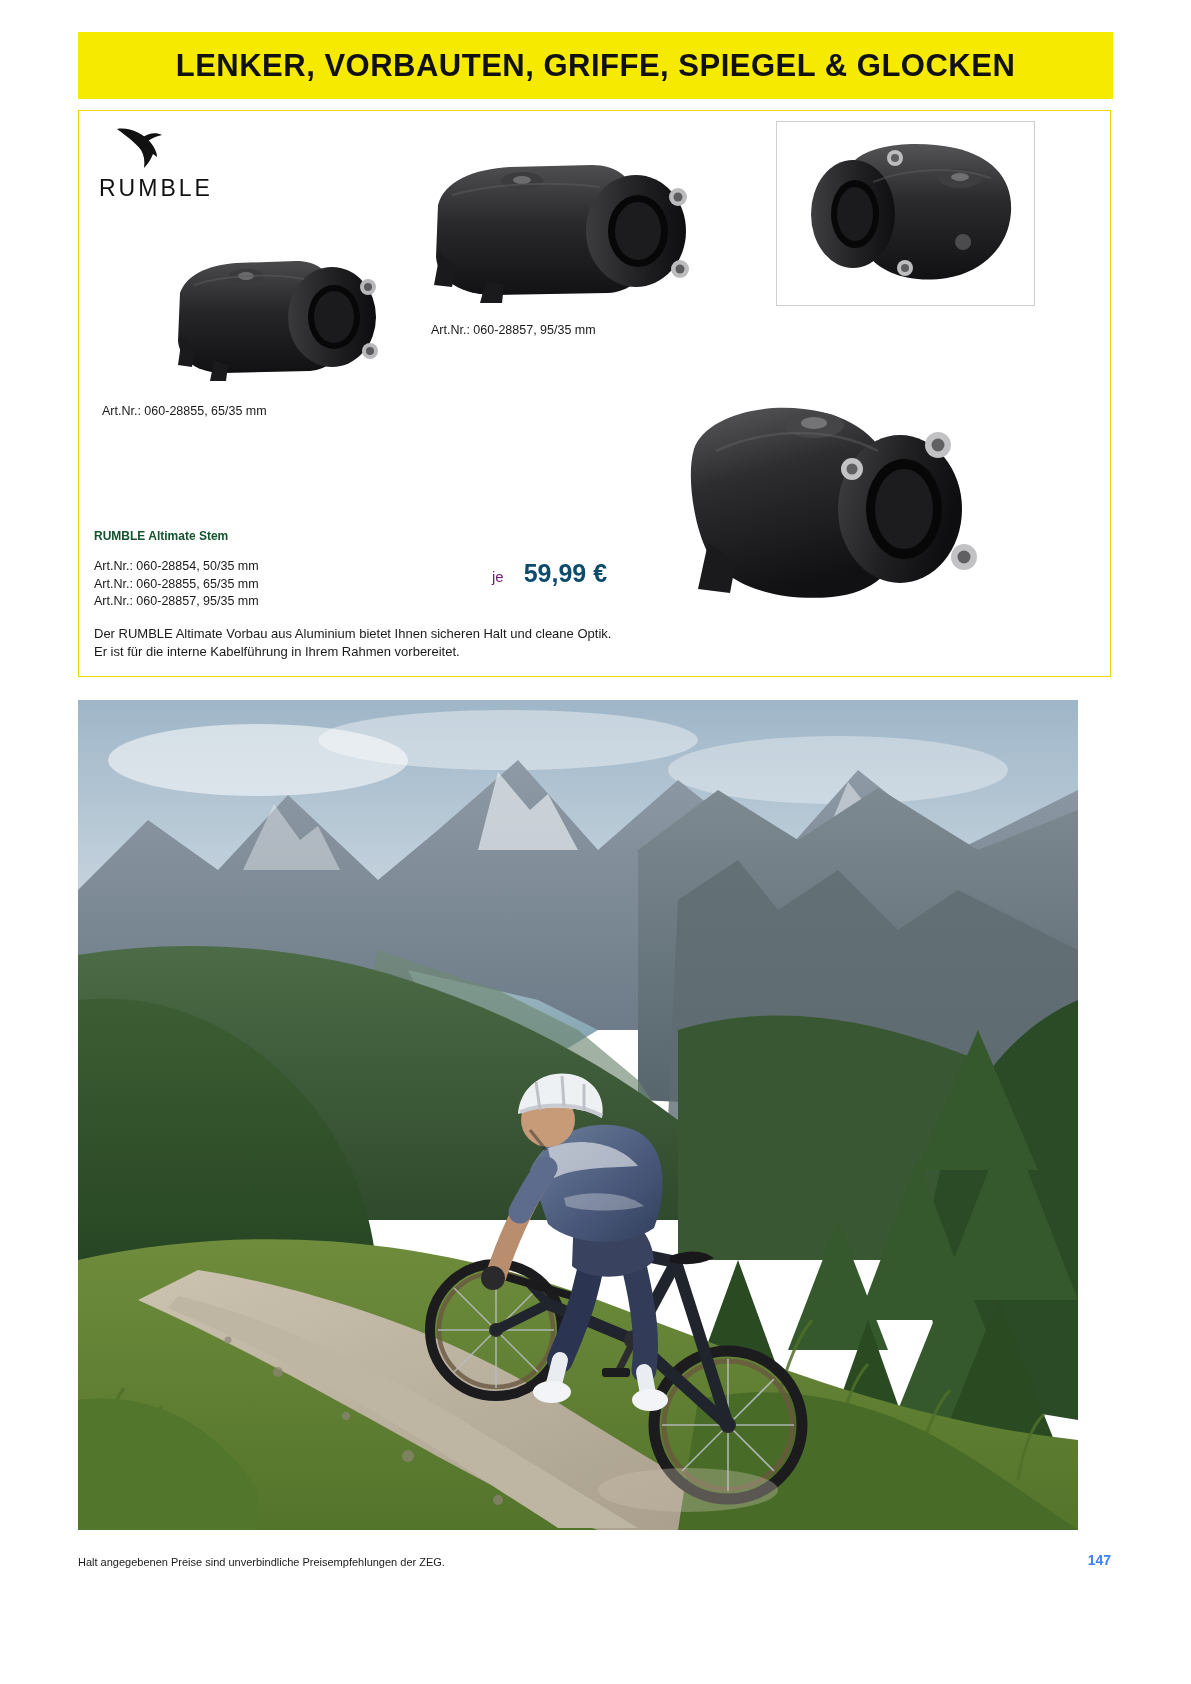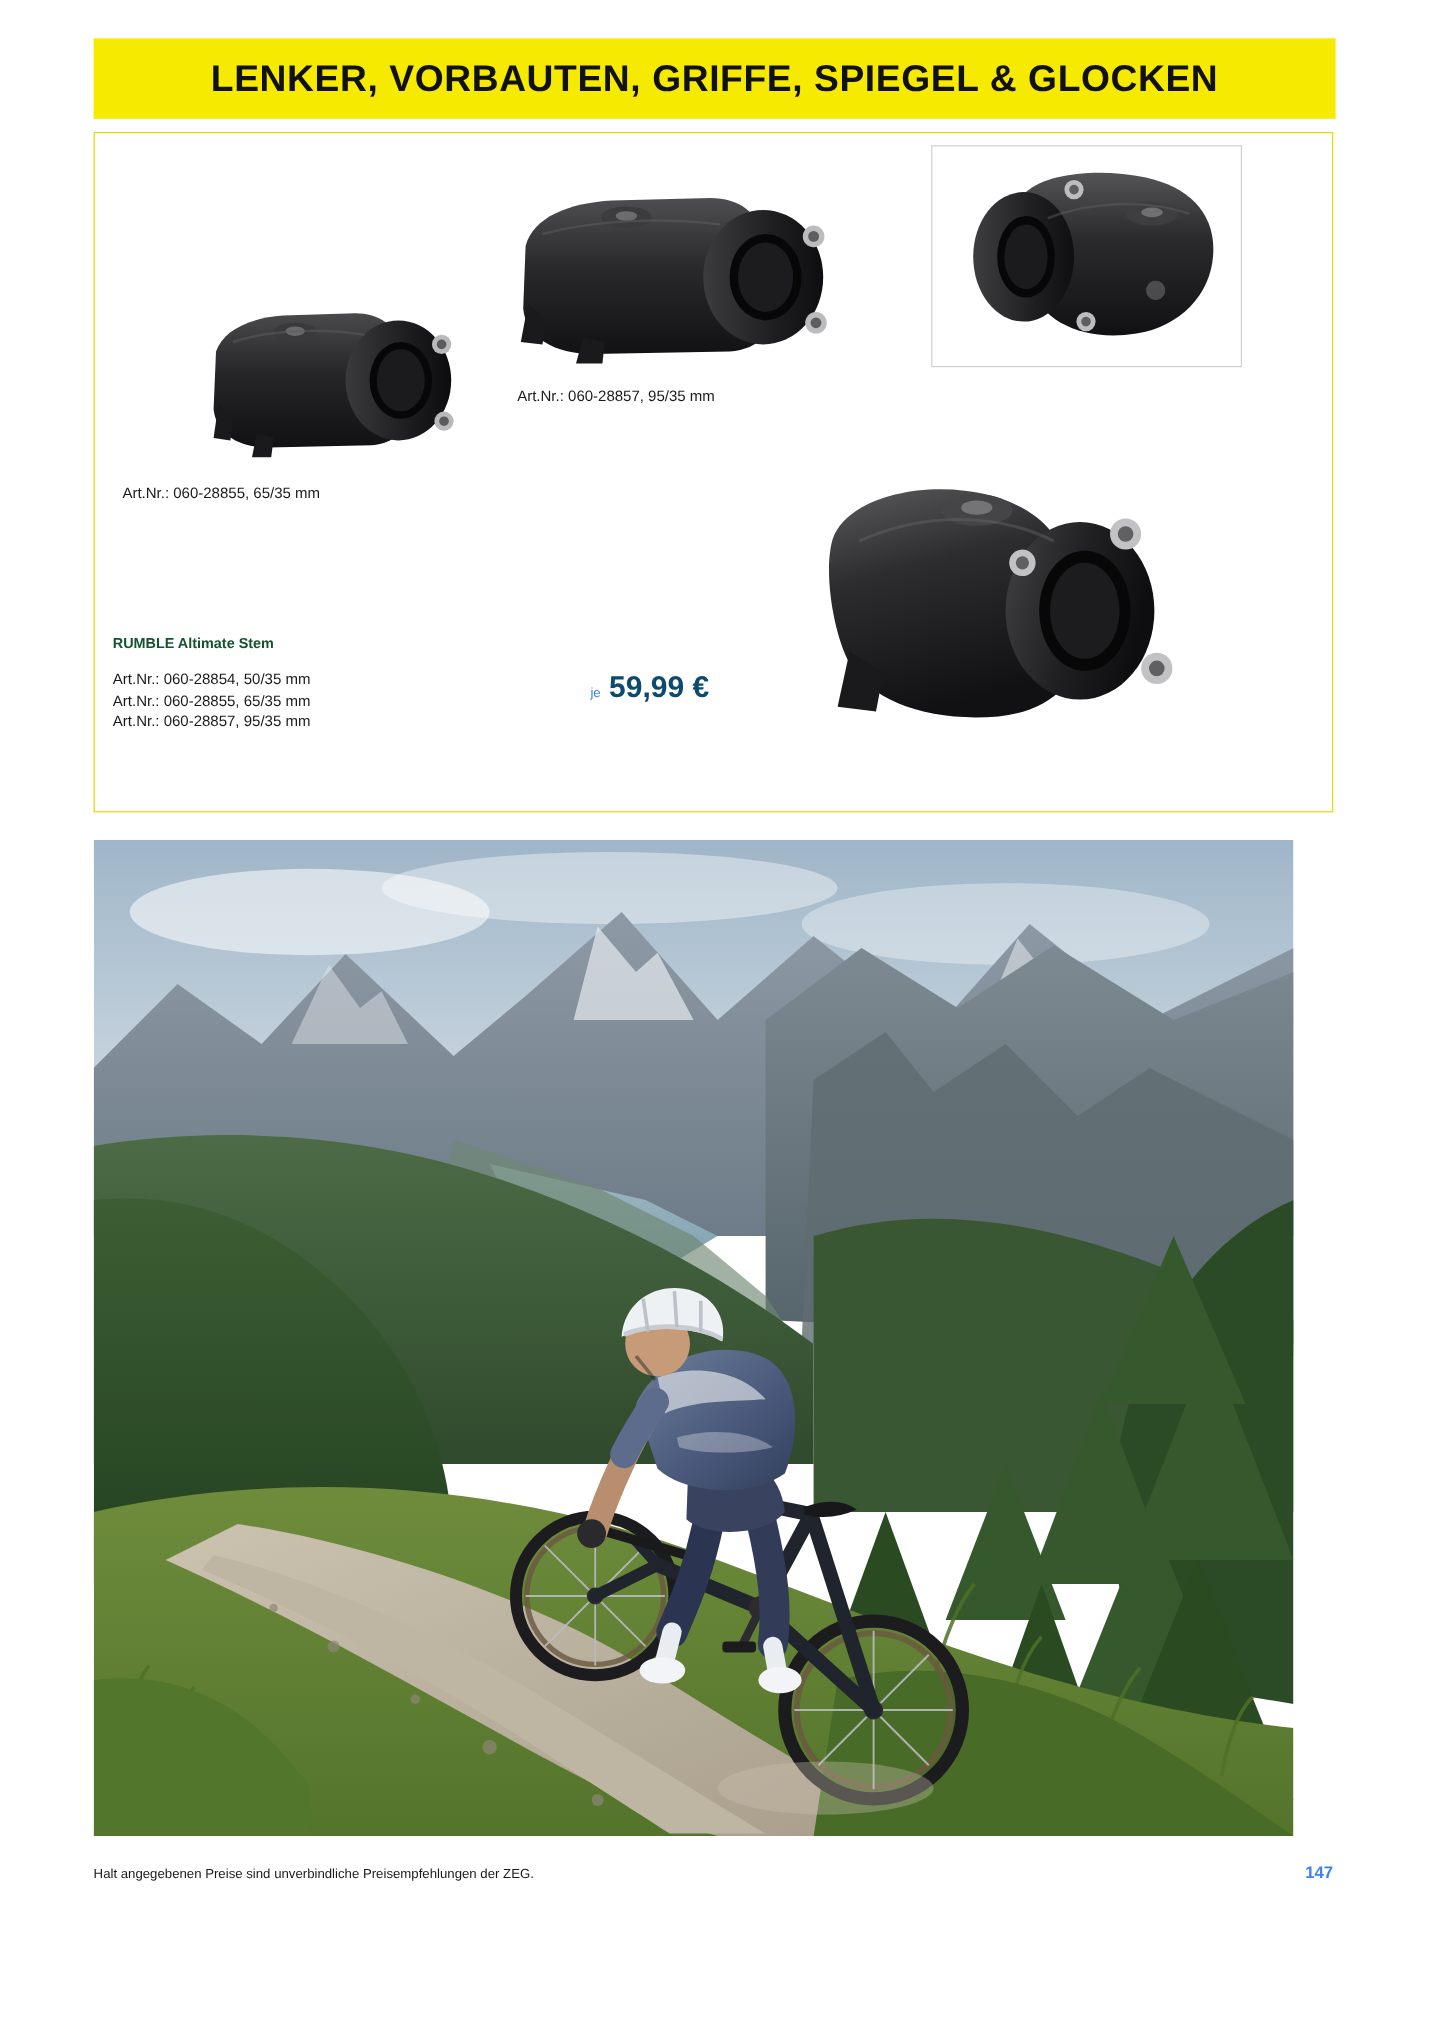"RUMBLE" div.brand { html: none -> <div> <div> <svg> <path></path> <path></path> </svg> </div> <div>RUMBLE</div> </div> }
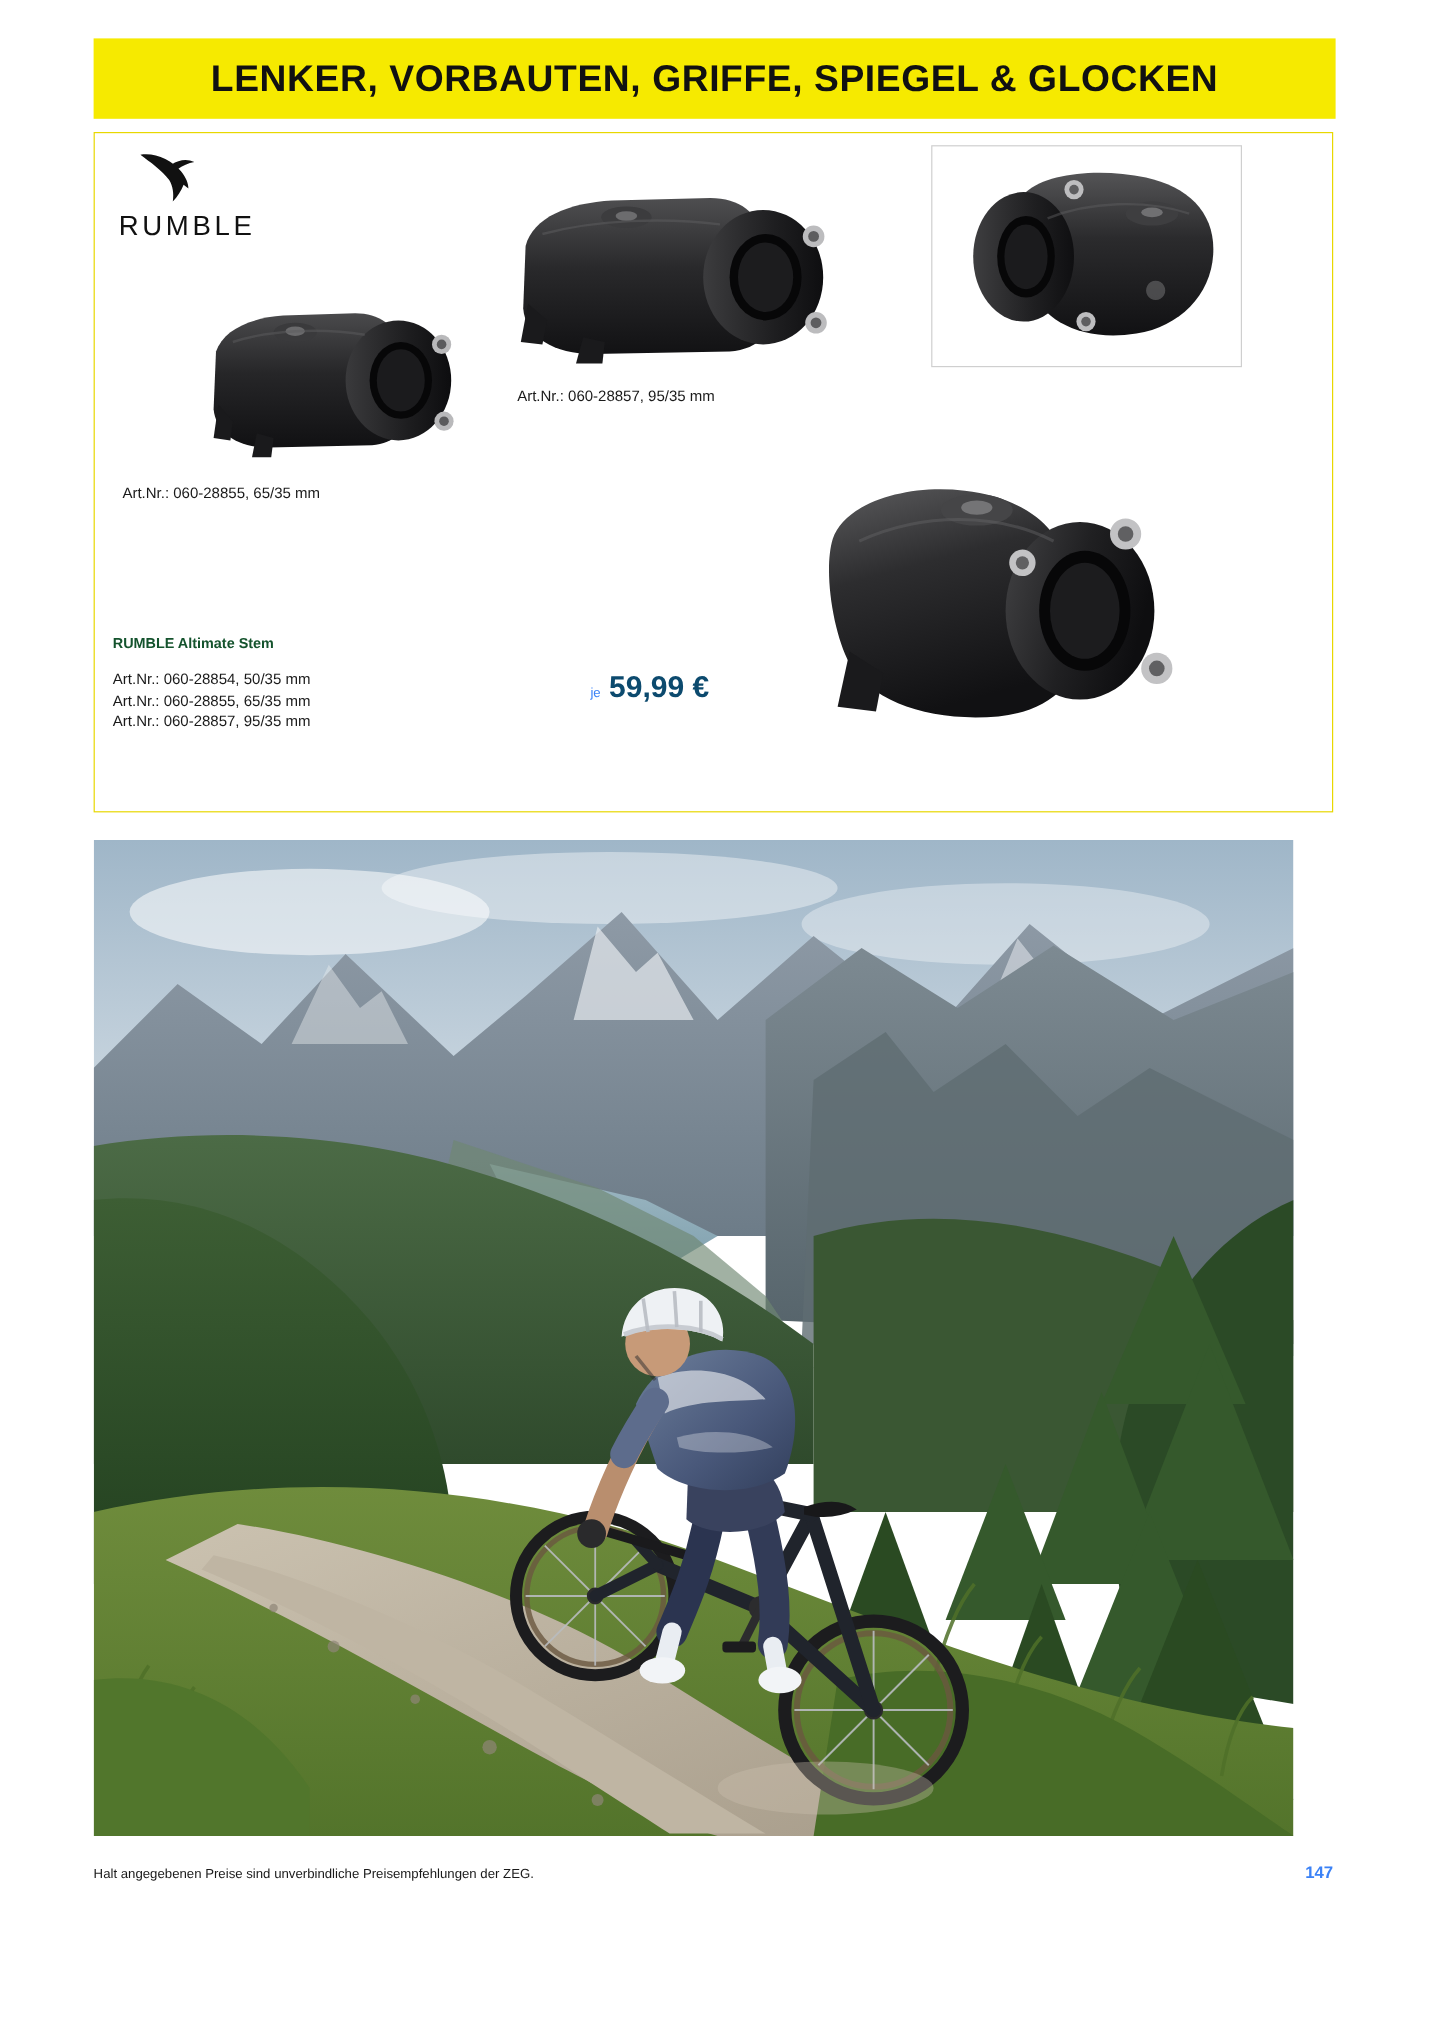"je" .price-je { color: #3b82f6 -> #701a75; font-size: 11px -> 15px; margin-right: 7px -> 20px }
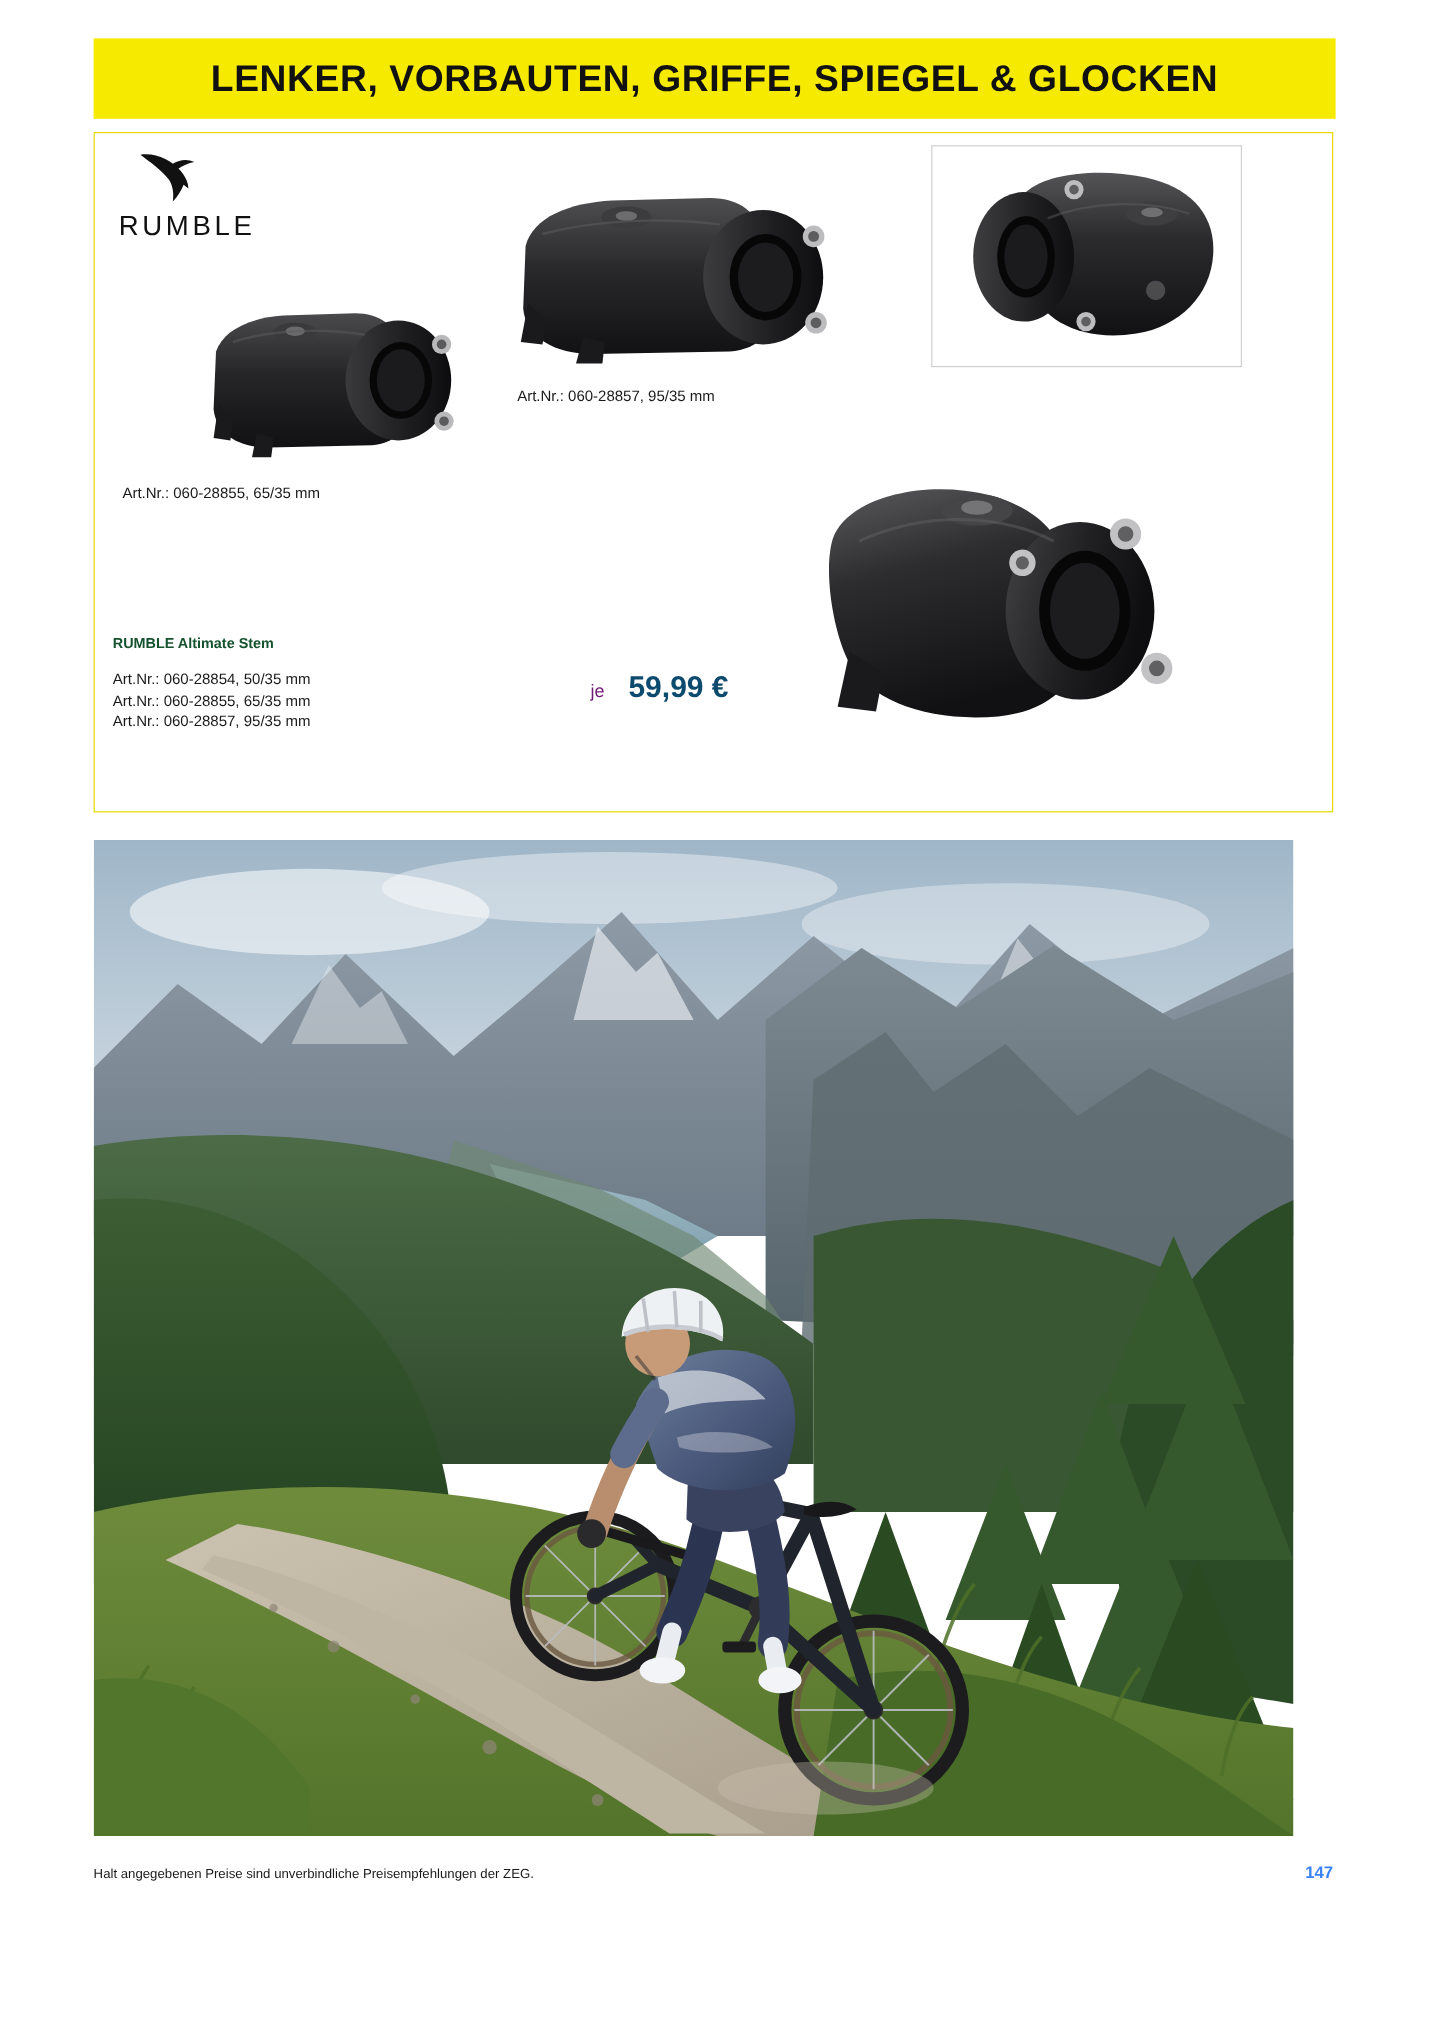"Der RUMBLE Altimate Vorbau aus" div.product-desc { html: none -> <div>Der RUMBLE Altimate Vorbau aus Aluminium bietet Ihnen sicheren Halt und cleane Optik. Er ist für die interne Kabelführung in Ihrem Rahmen vorbereitet.</div> }
